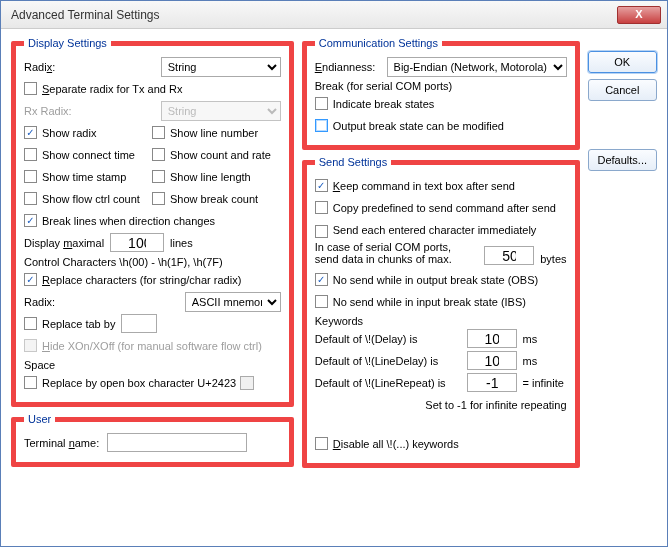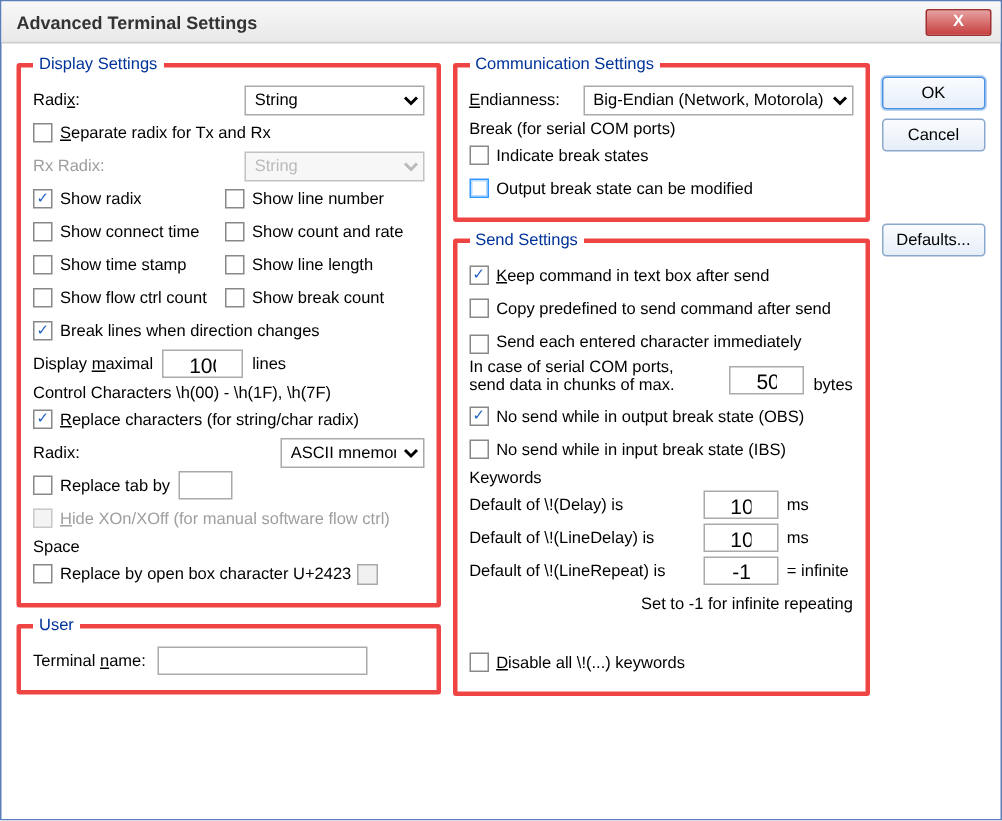"Advanced Terminal Settings" .title { font-weight: bold -> none }
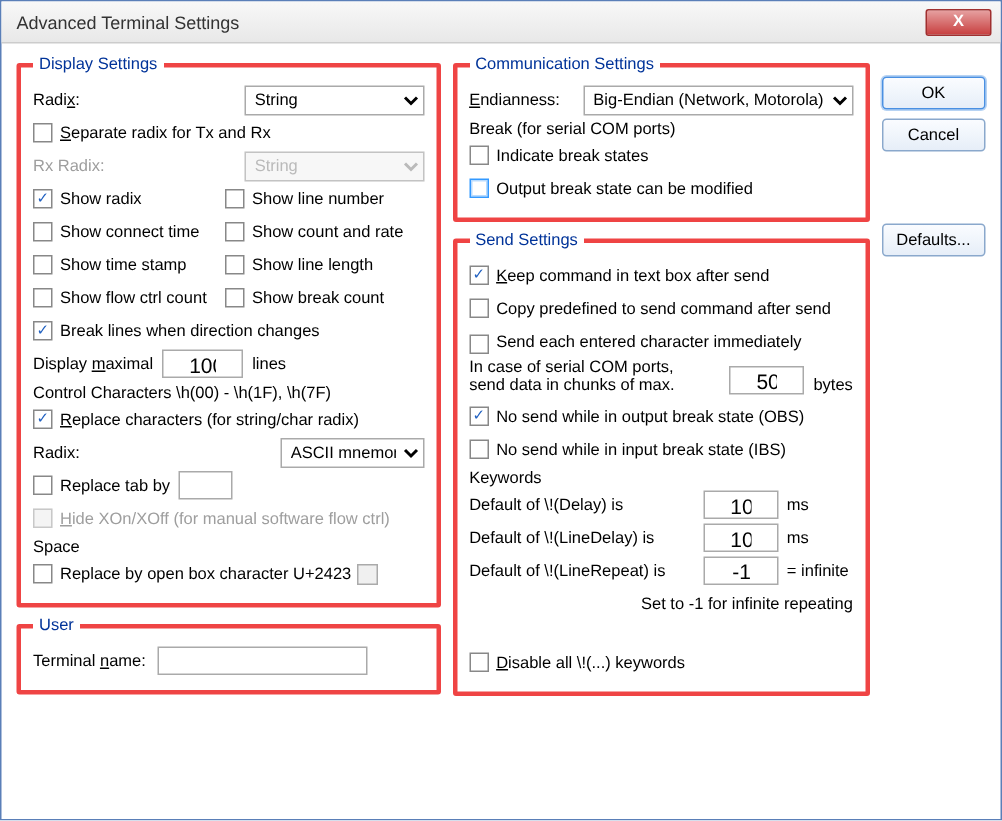"Display Settings" fieldset { border: 3px solid #ef4444 -> 5px solid #ef4444 }
